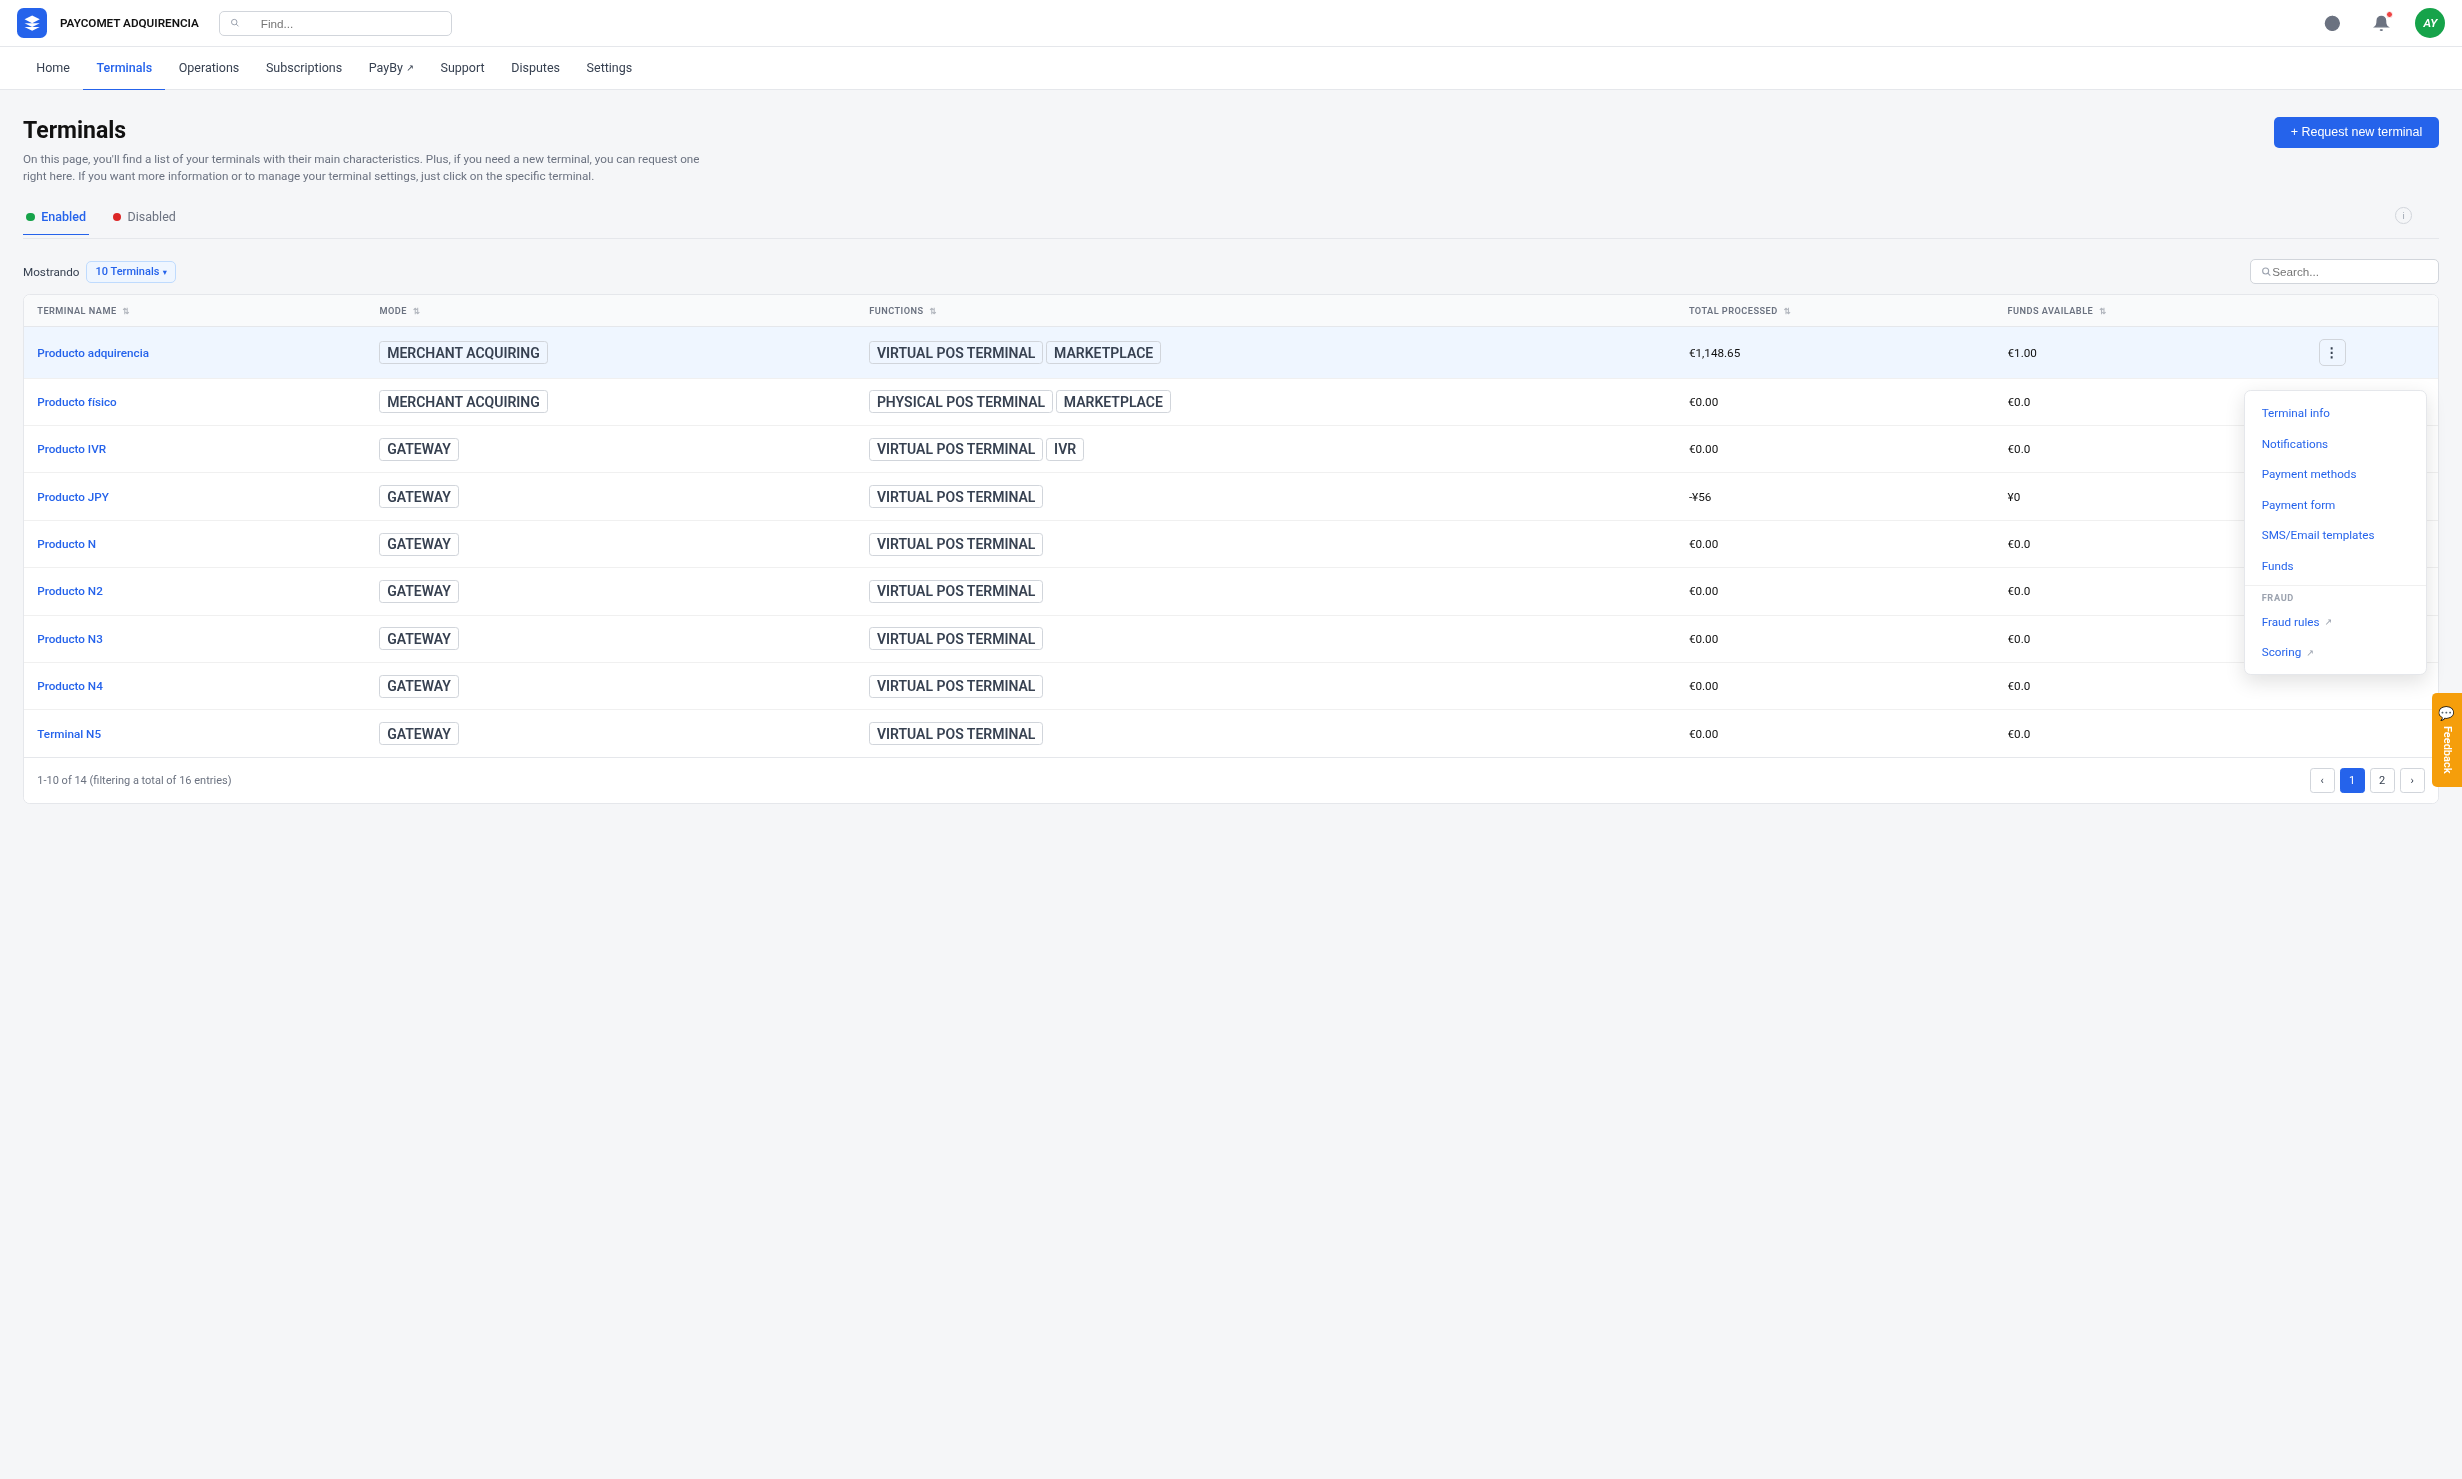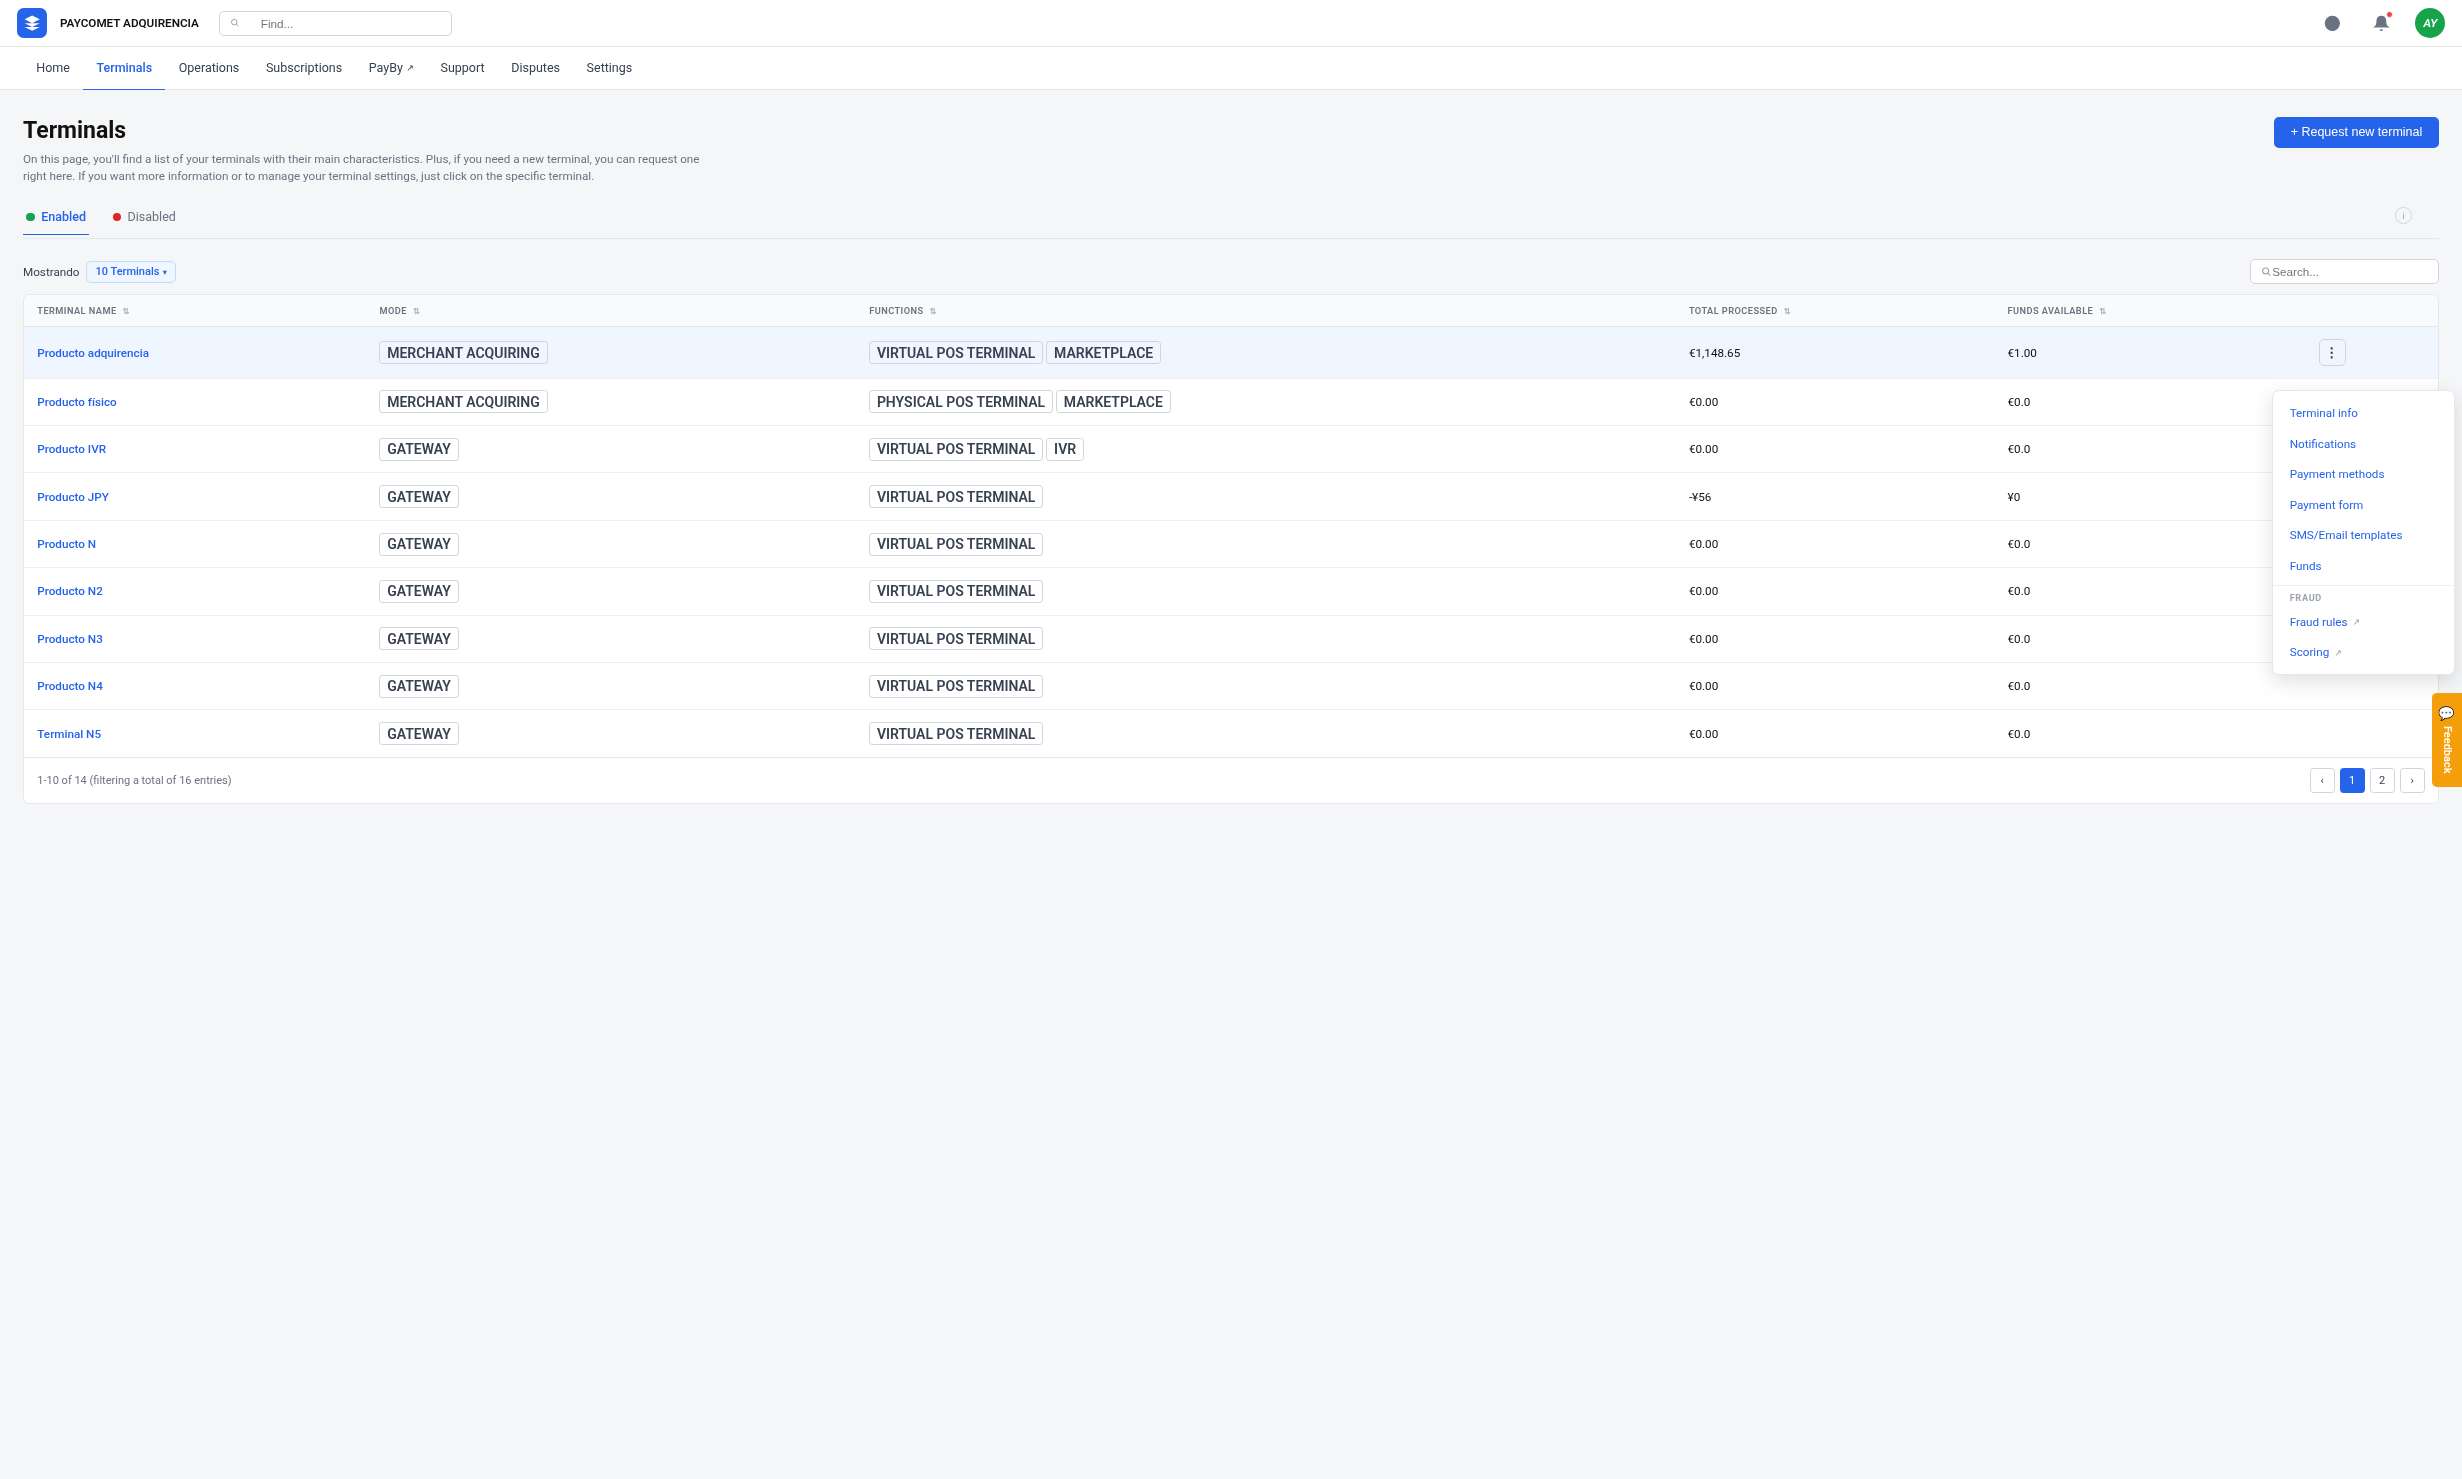"Terminal info" .context-menu { right: 7px -> 35px }
